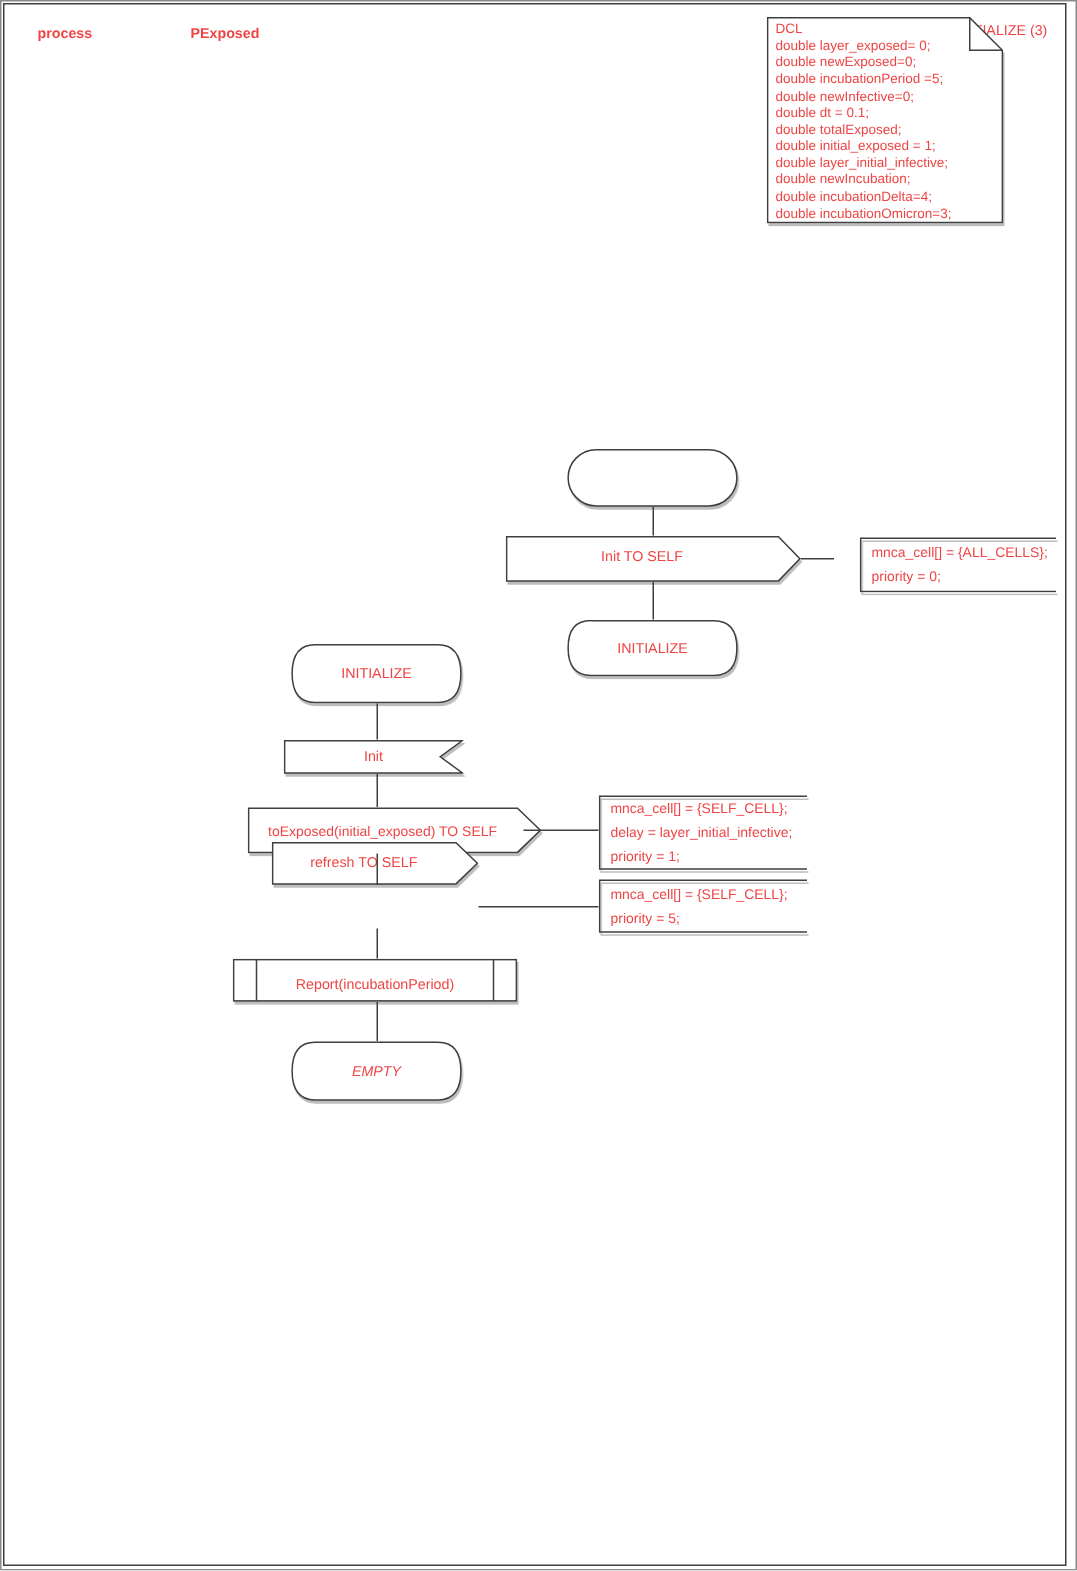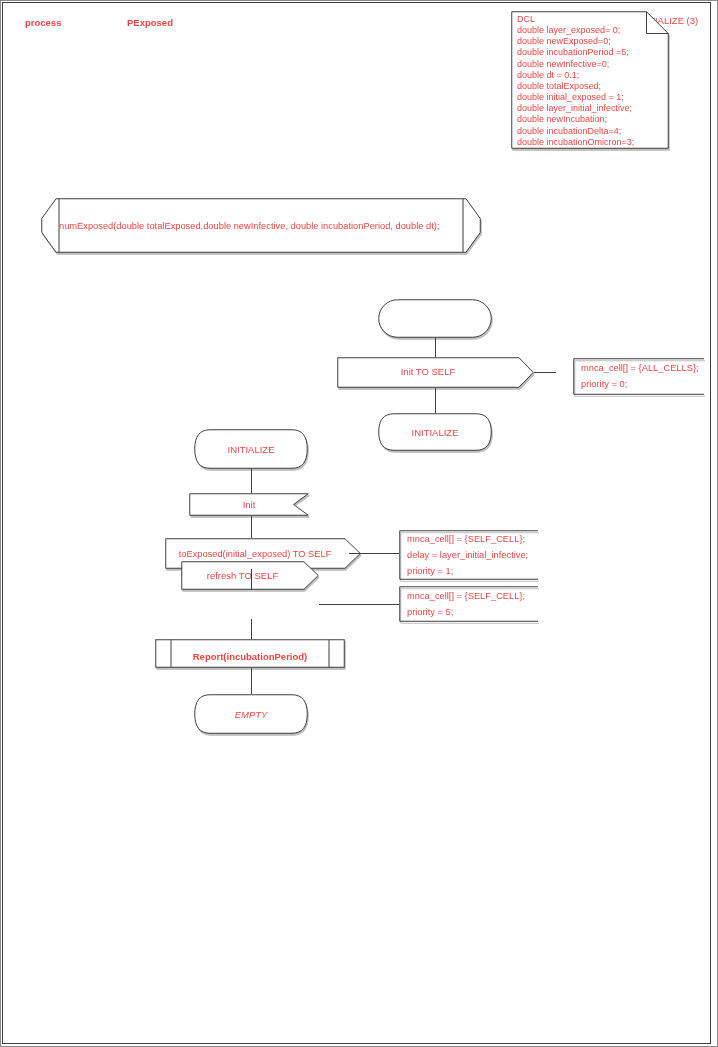"numExposed(double totalExposed,double" div.sym { html: <div> <svg> <path></path> <path></path> <path></path> </svg> <div>numExposed(double totalExposed,double newInfective, double incubationPeriod, double dt);</div> </div> -> none }
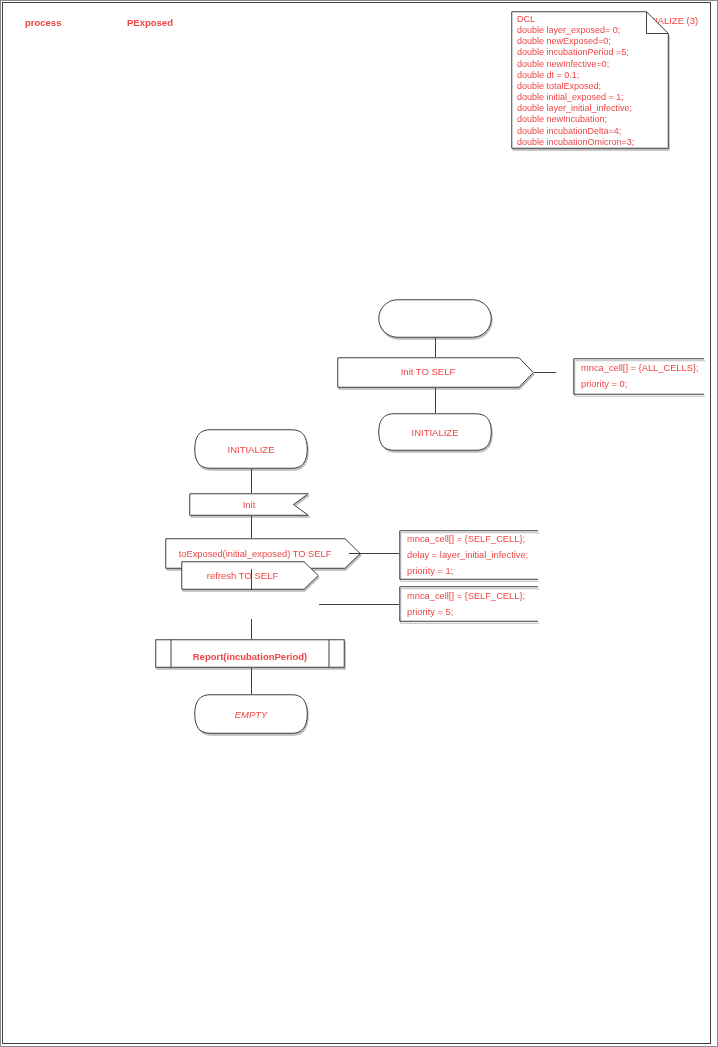"Report(incubationPeriod)" div.sym { font-weight: bold -> none }
